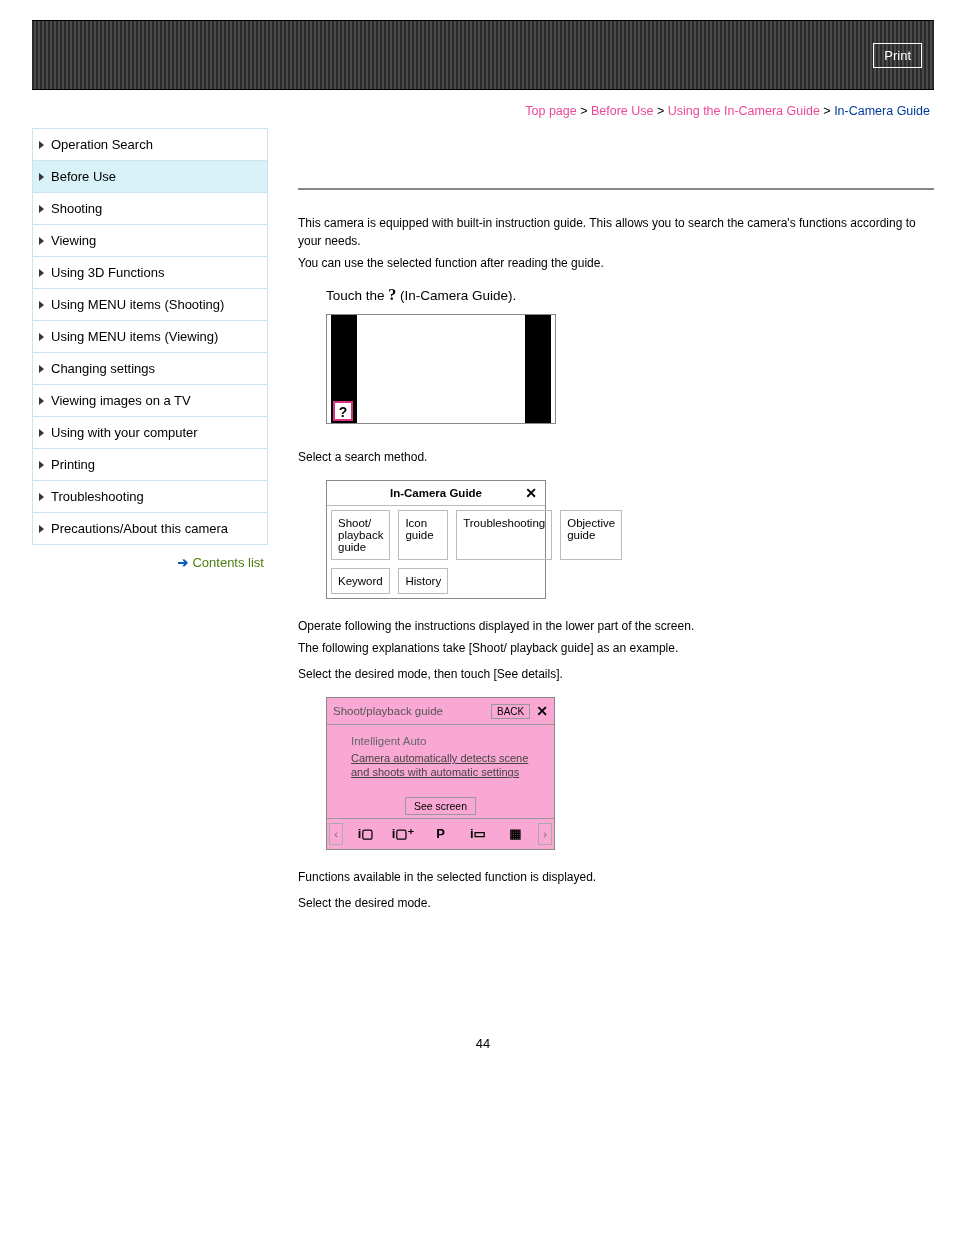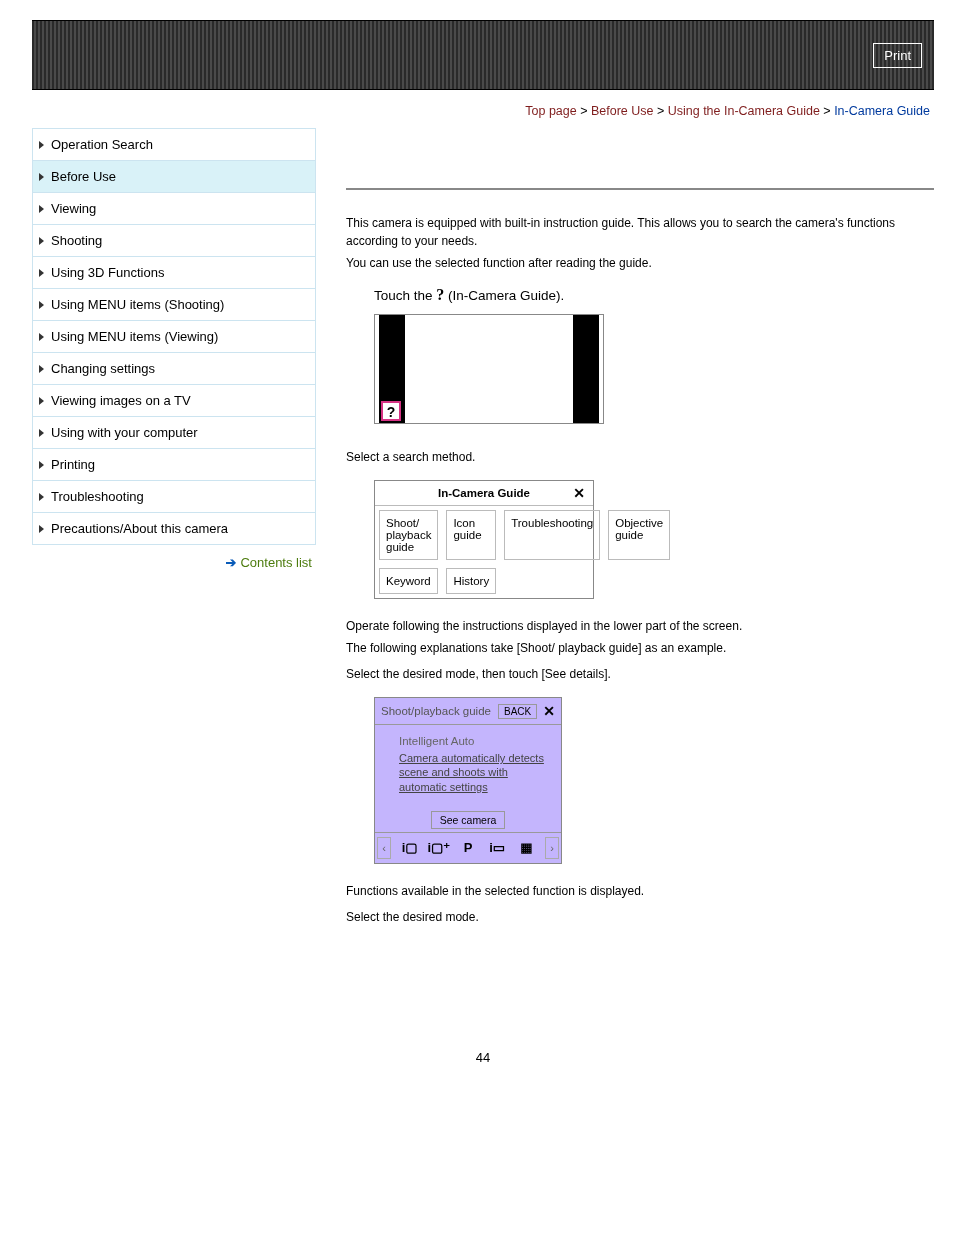"Top page" .breadcrumb a { color: #7f1d1d -> #ec4899 }
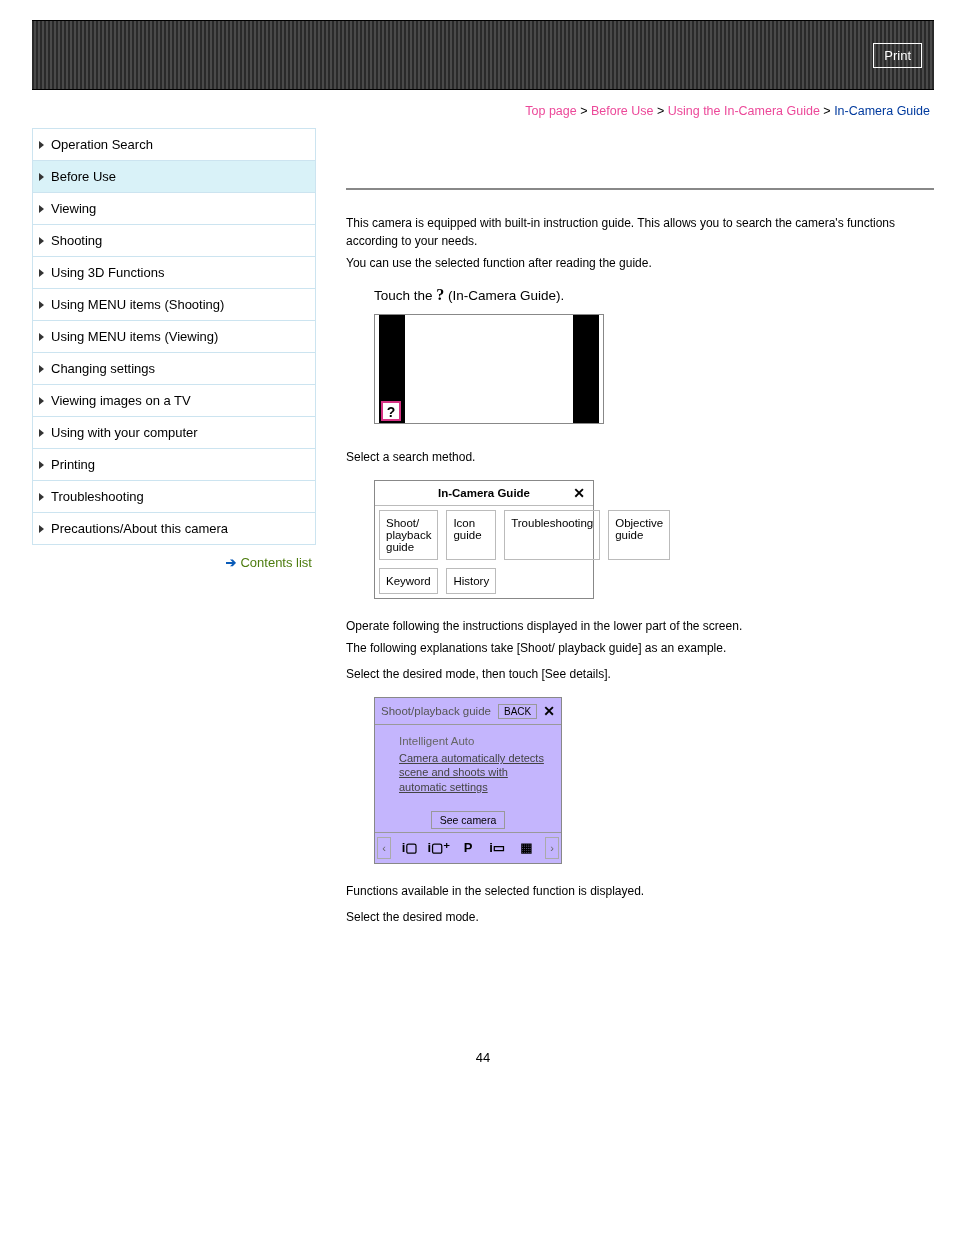"Operation Search" .sidebar { width: 284px -> 236px }
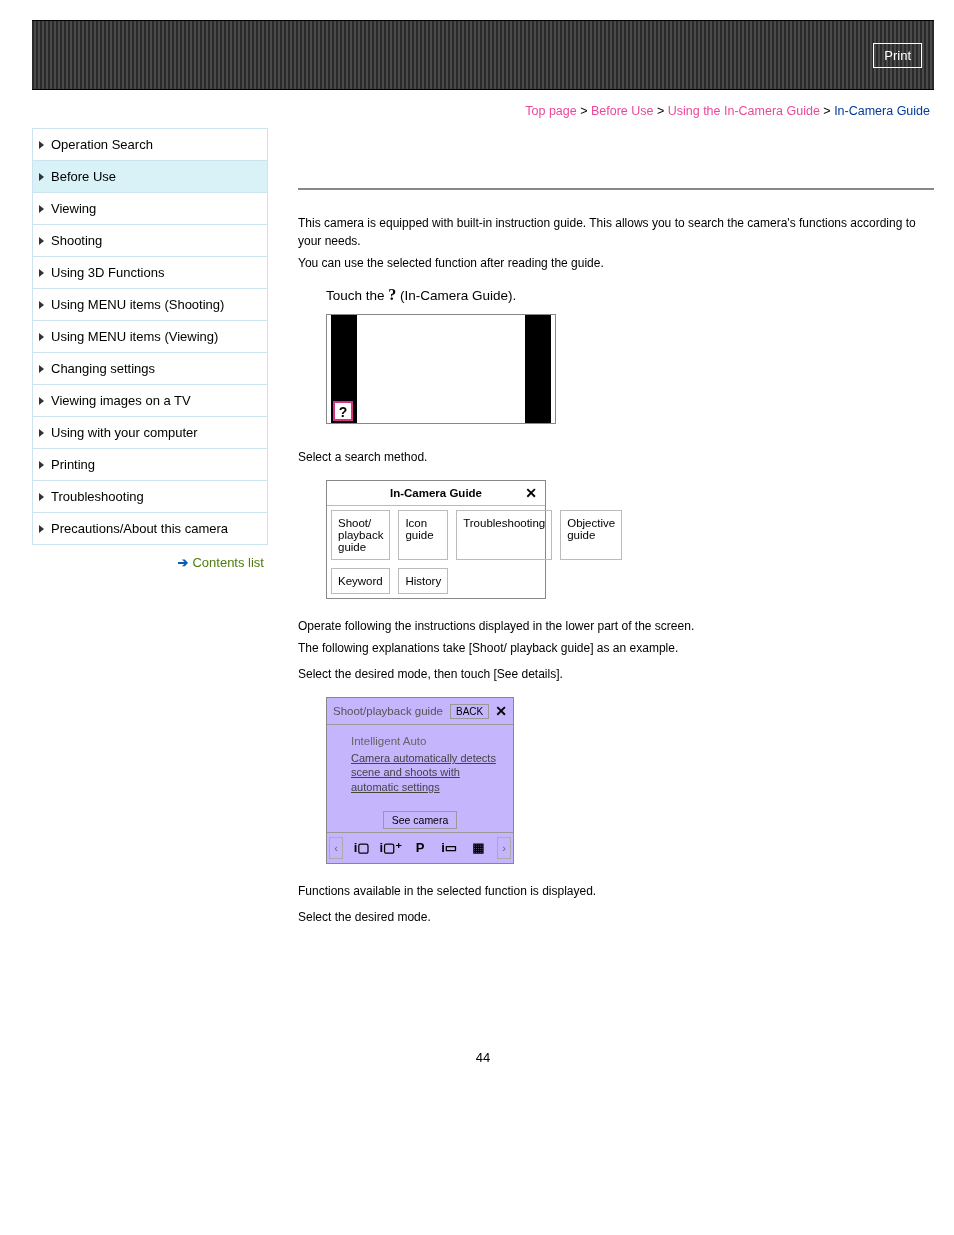"Viewing" li { order: before "Shooting" -> after "Shooting" }
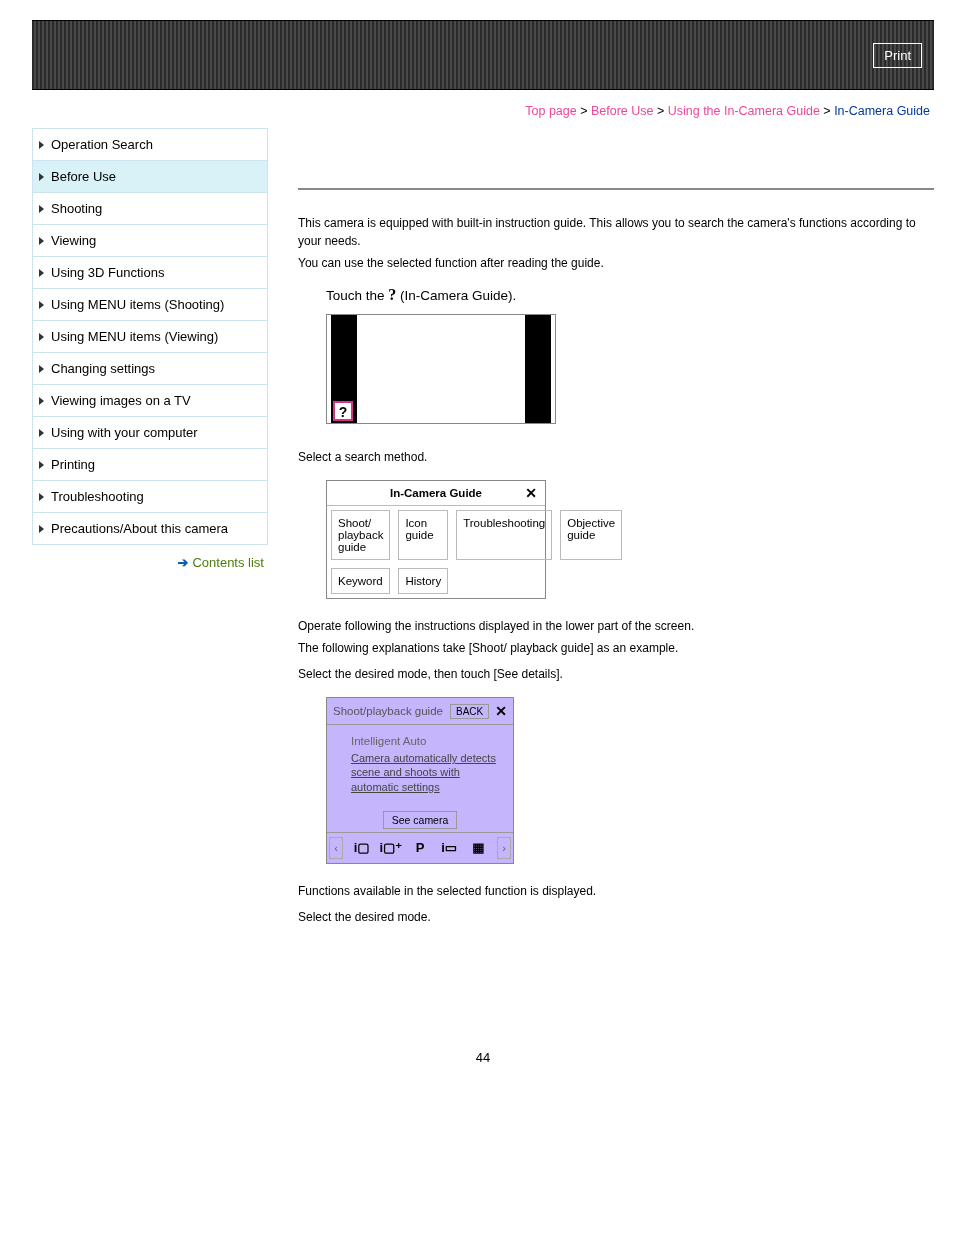"Shoot/playback guide" .screenshot3 { background: #c4b5fd -> #f9a8d4; width: 188px -> 229px }
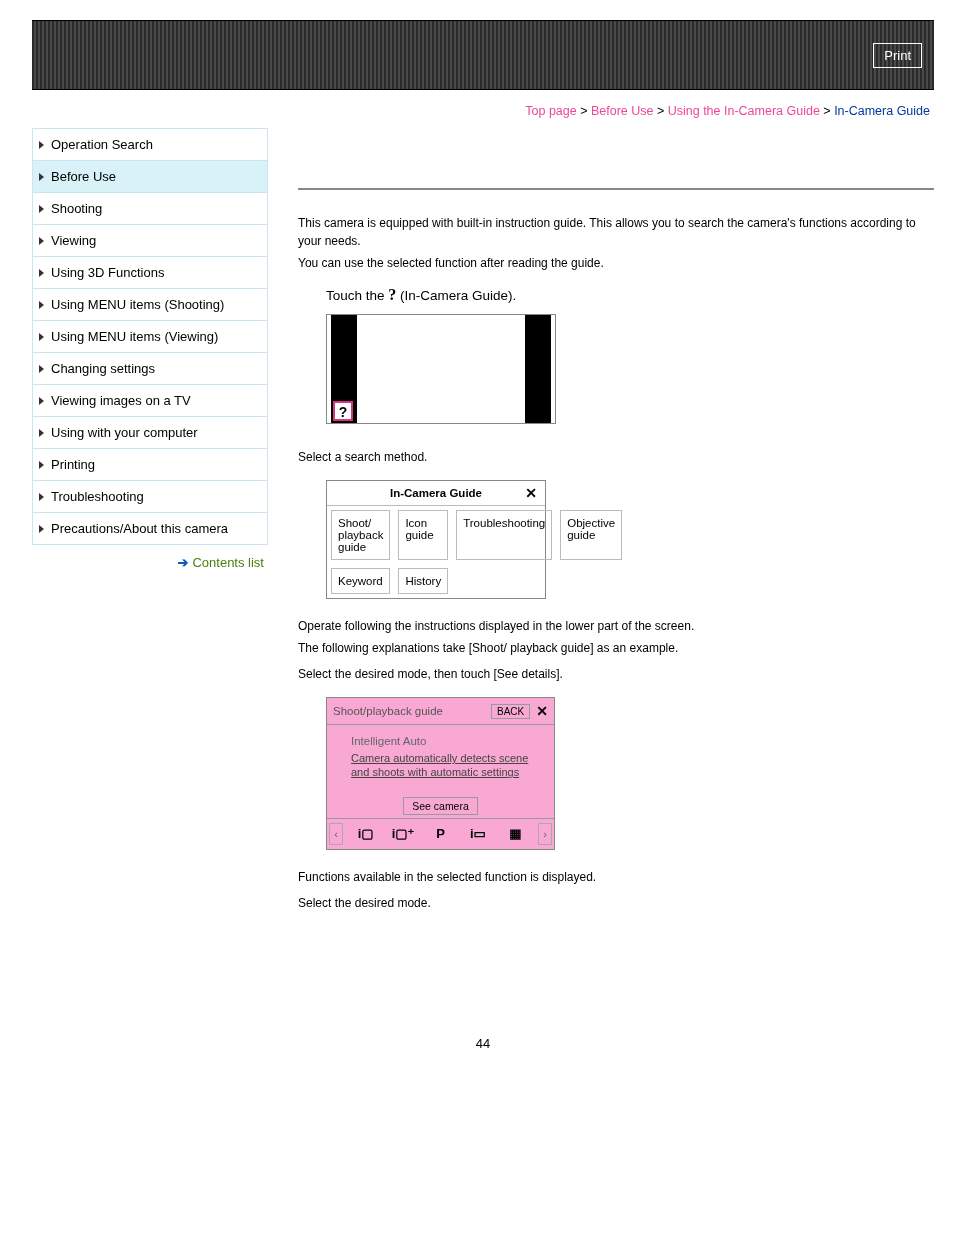"See camera" span { text: camera -> screen }
